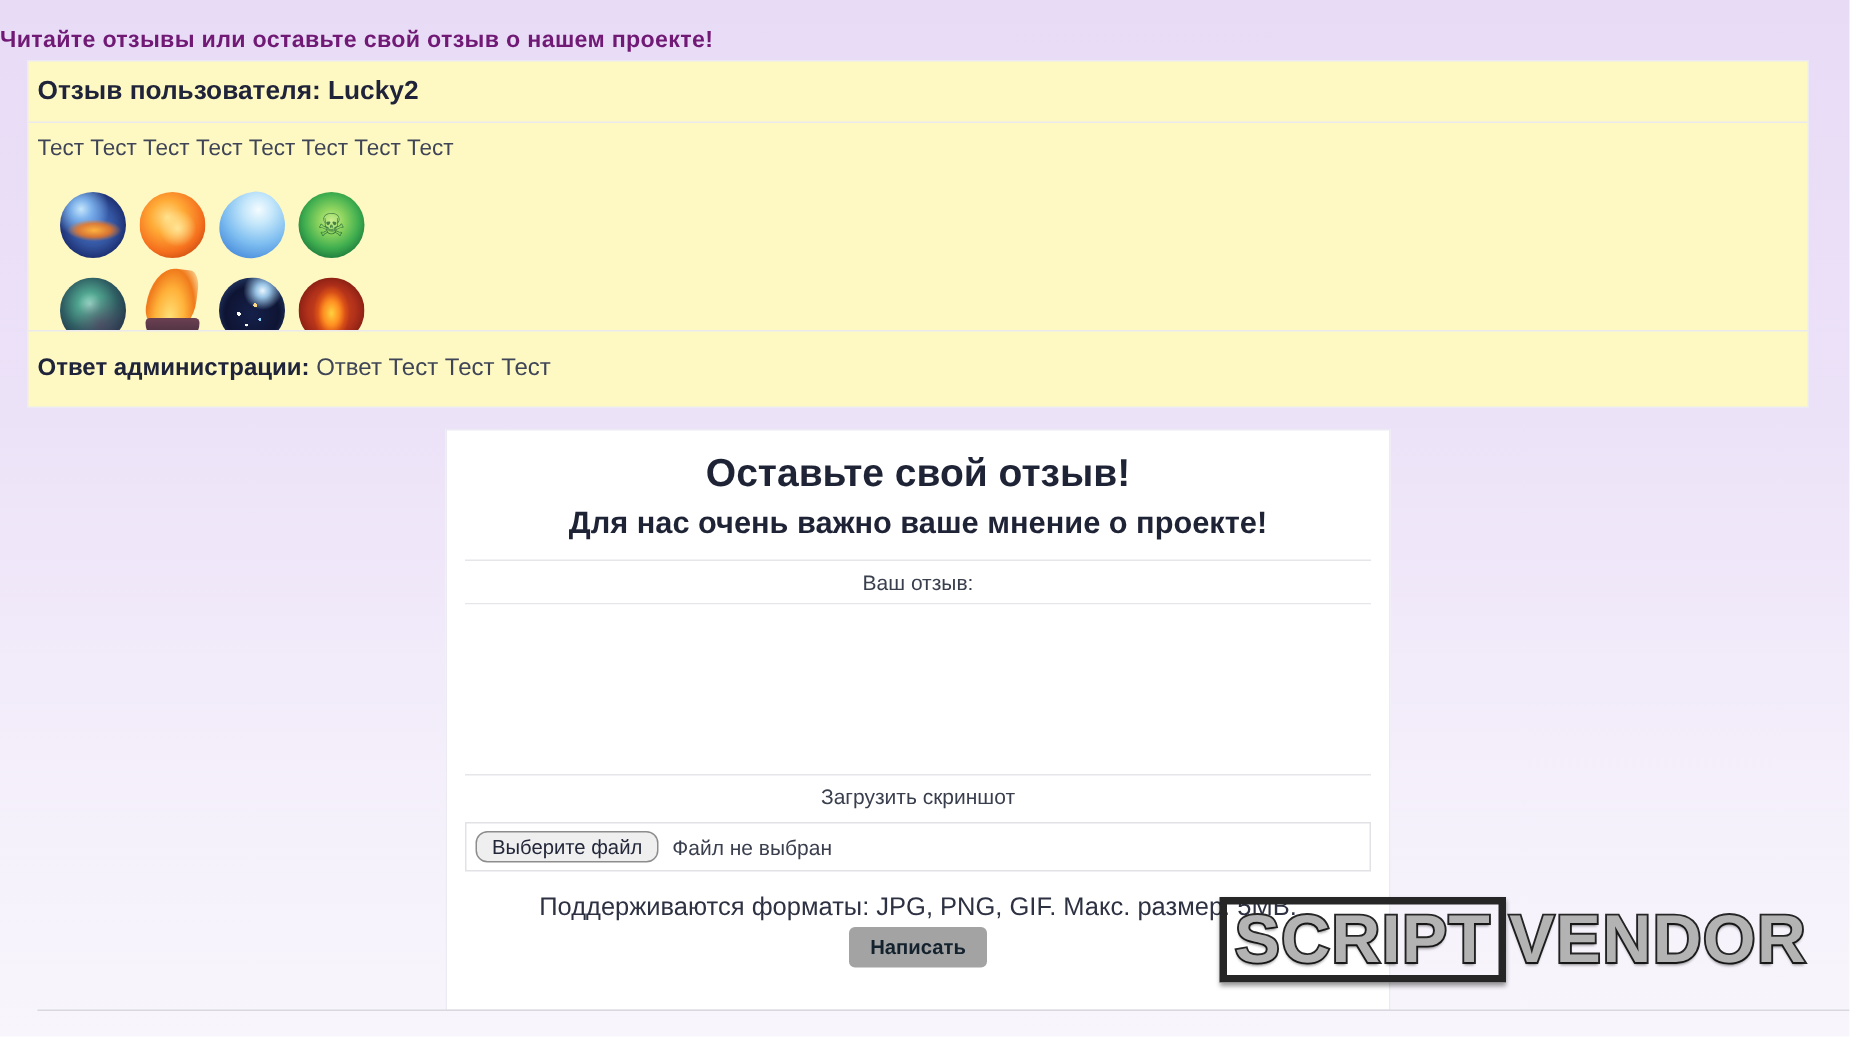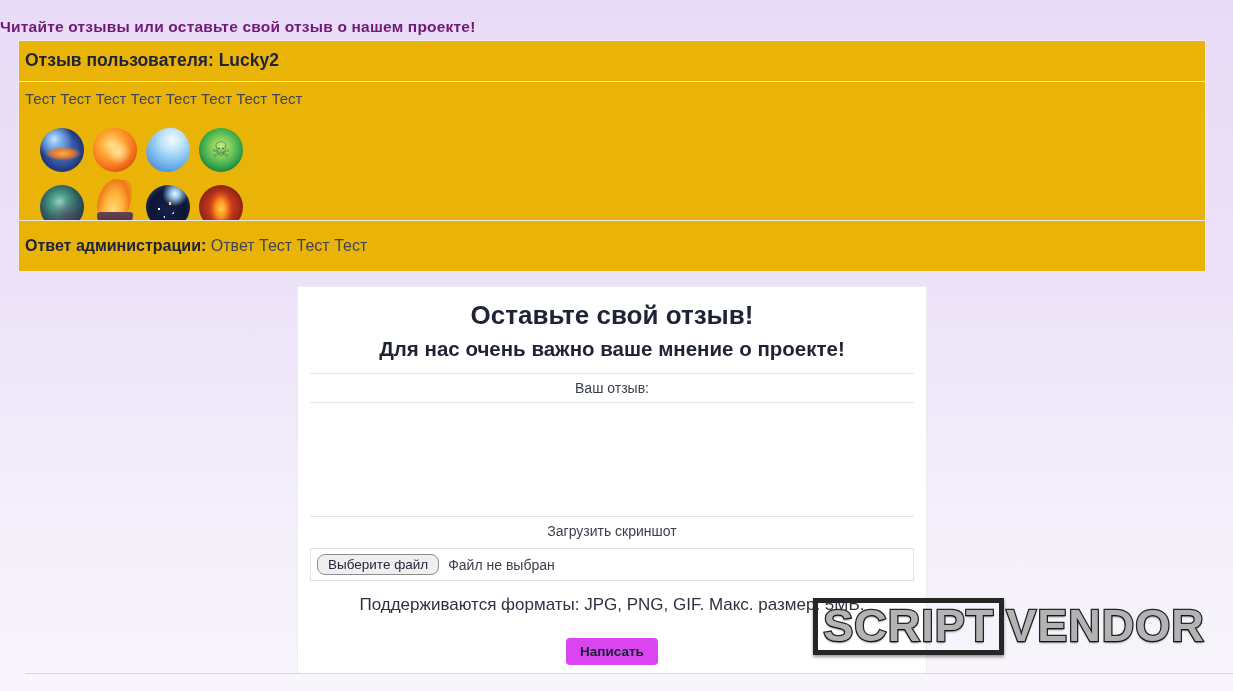"Отзыв пользователя: Lucky2" .review-card { background: #eab308 -> #fef9c3 }
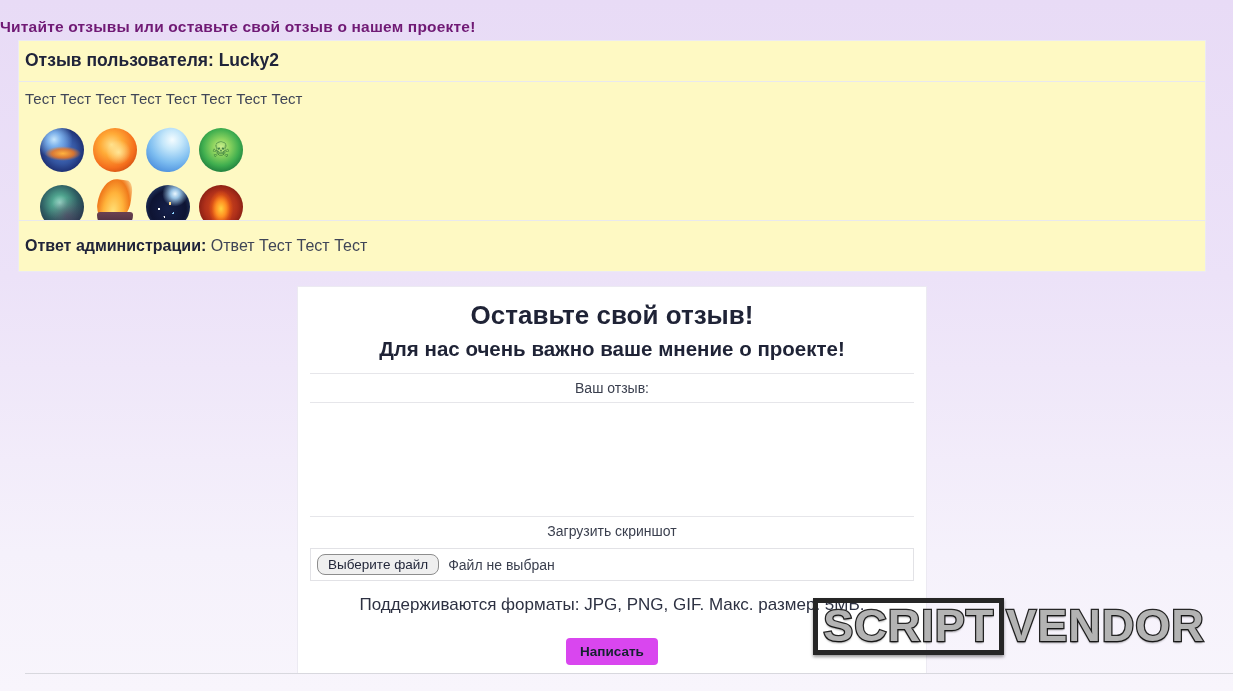"Написать" .submit-btn { background: #d946ef -> #a3a3a3; margin: 23px auto 0 auto -> 3px auto 0 auto }
